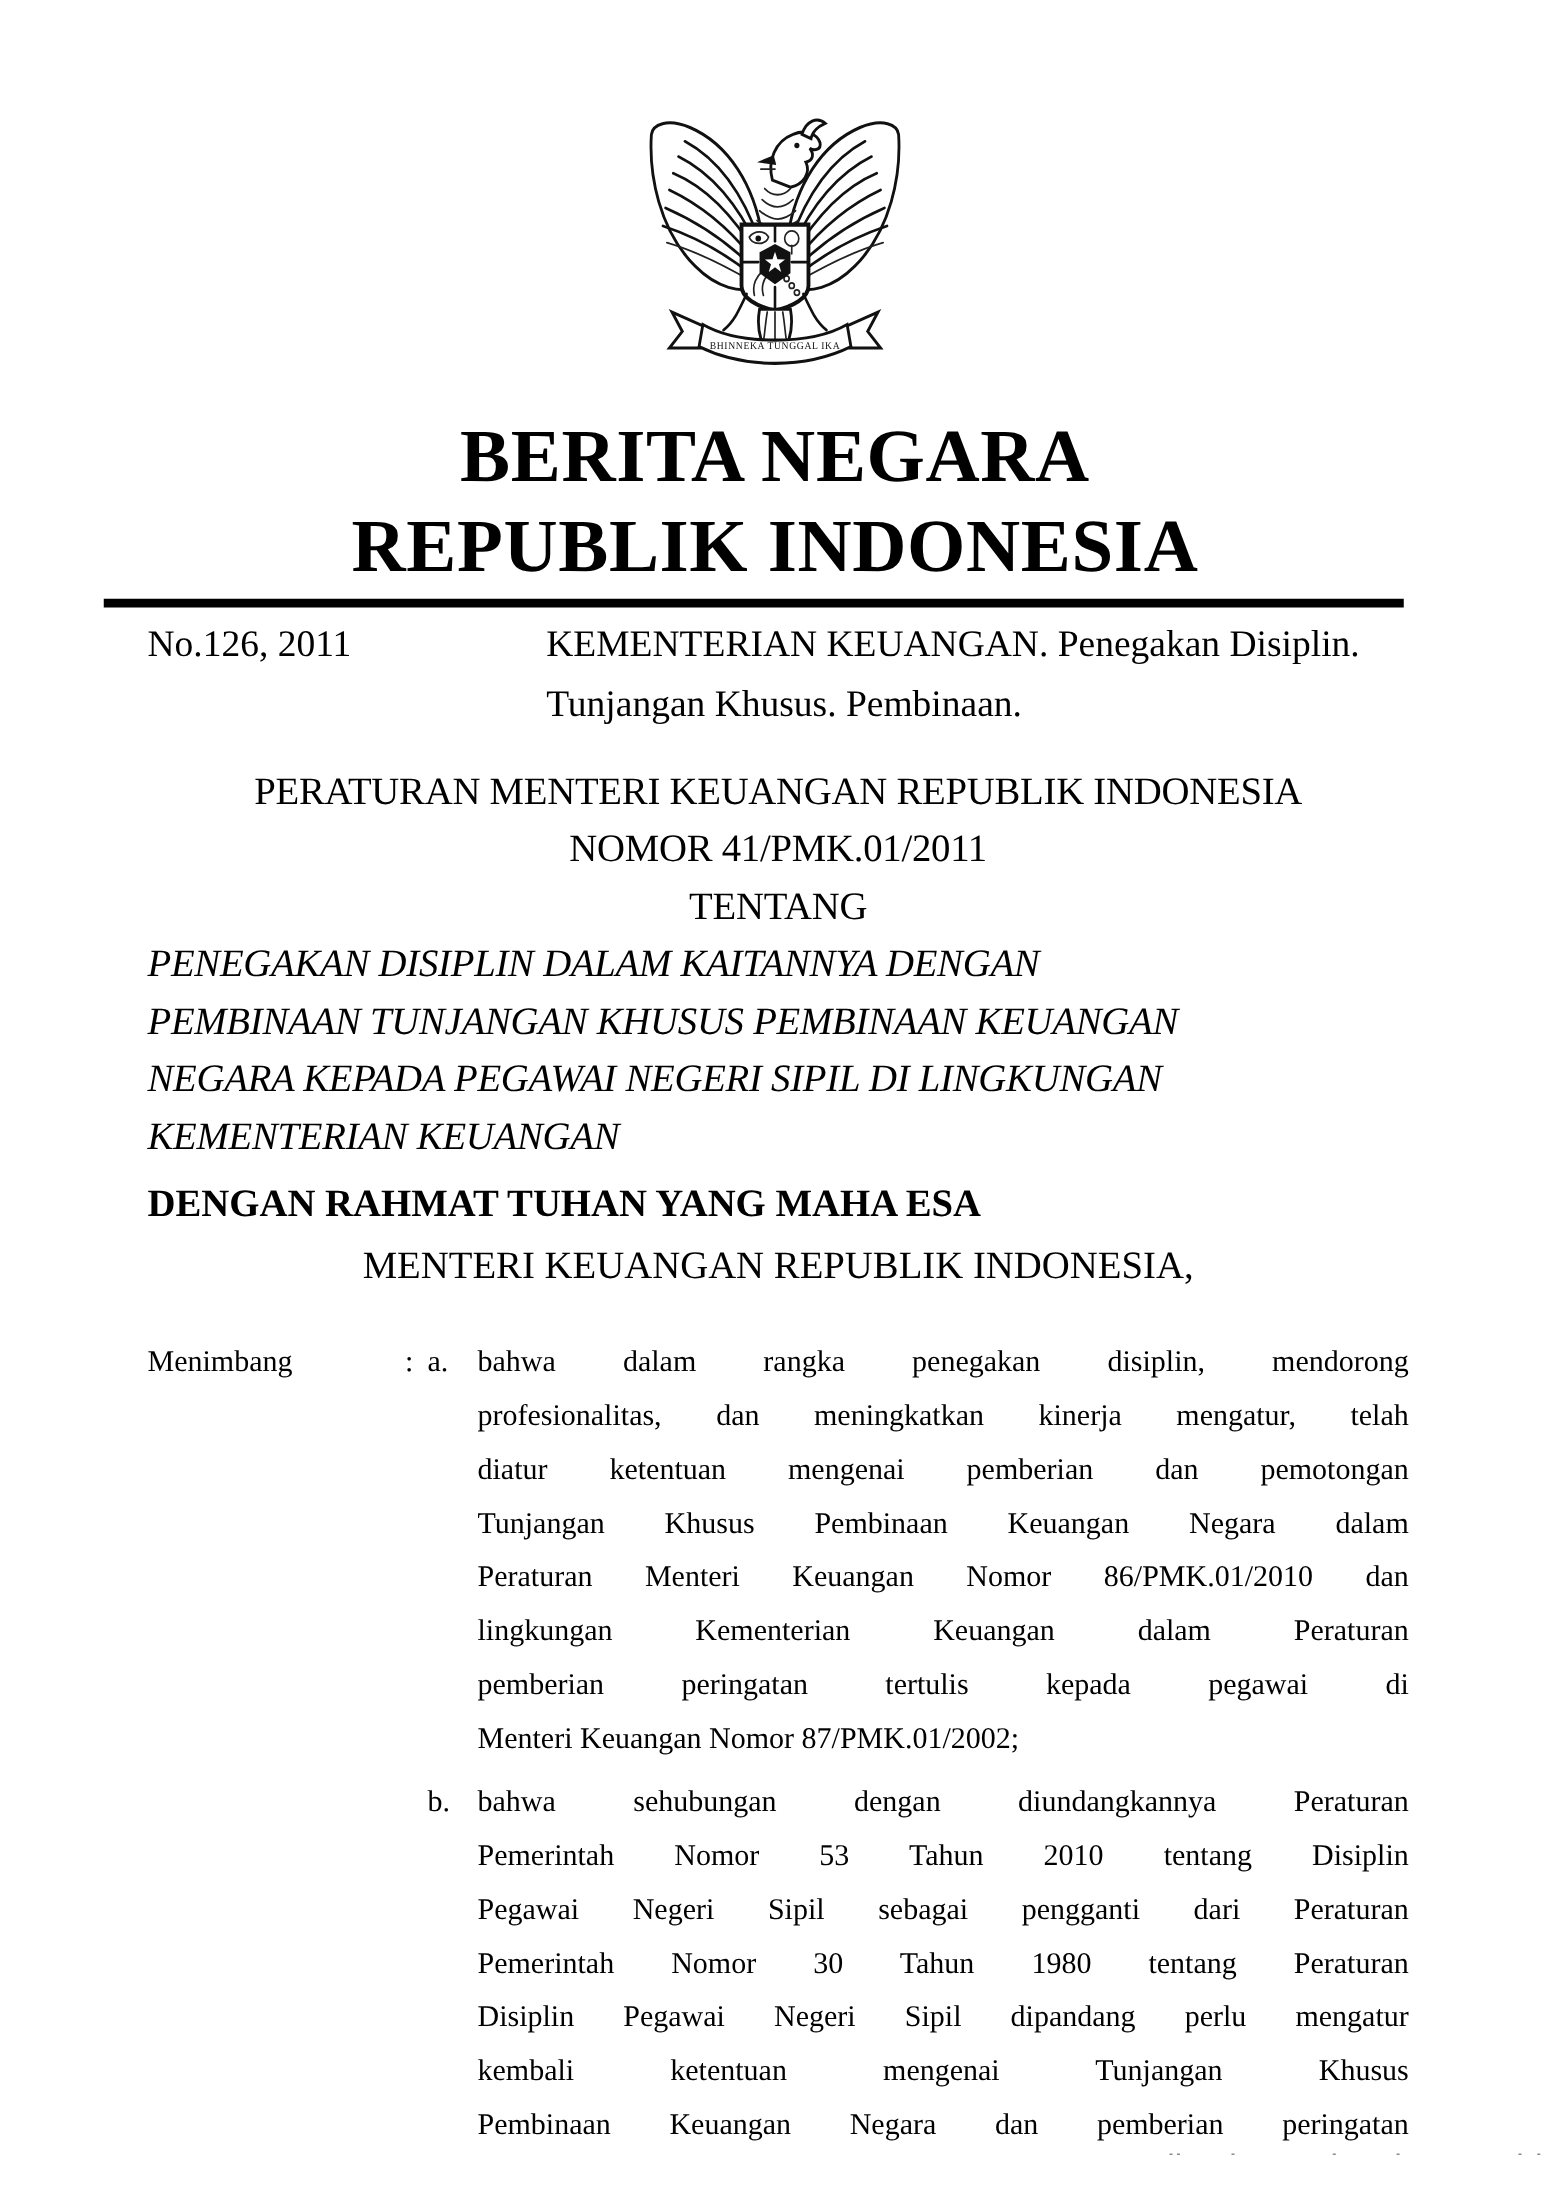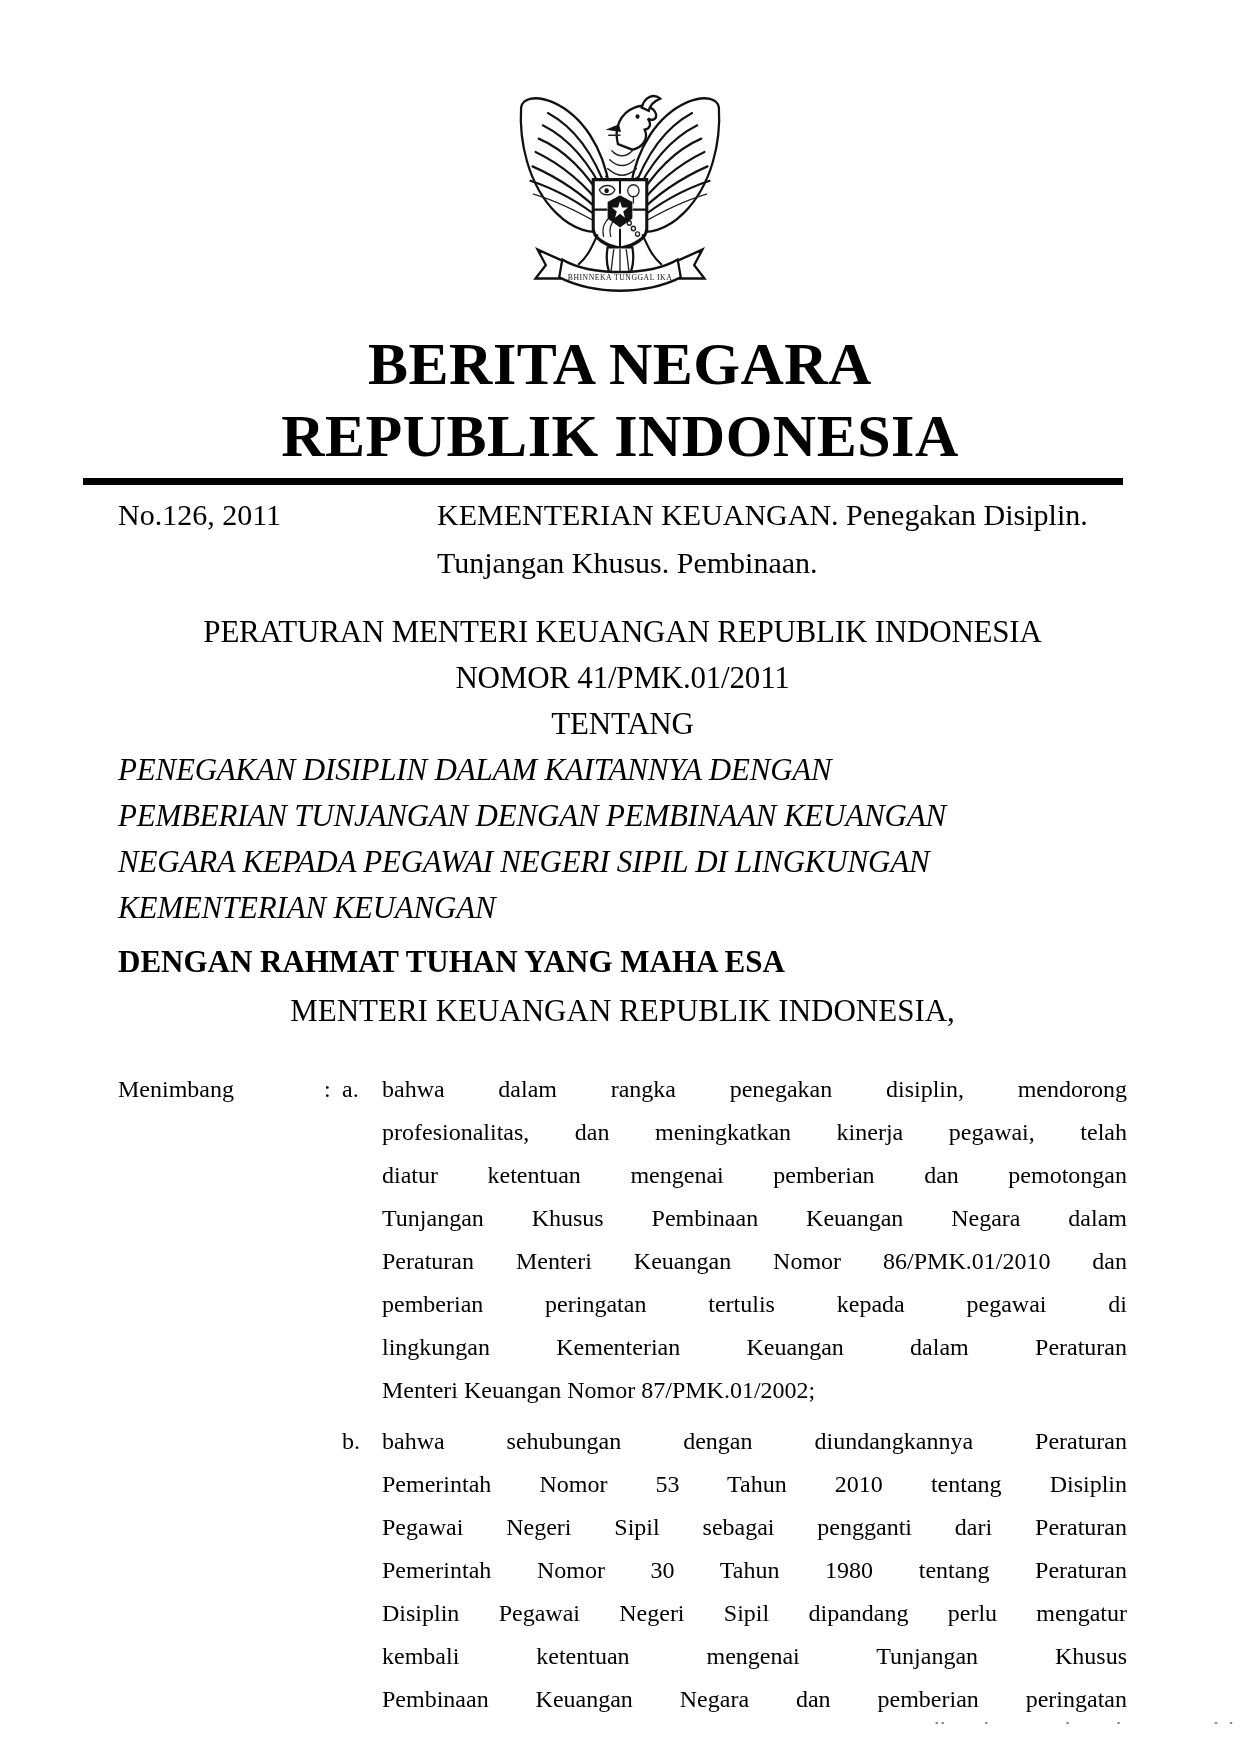"PEMBERIAN TUNJANGAN DENGAN PEMBINAAN" div.tline { text: PEMBERIAN TUNJANGAN DENGAN -> PEMBINAAN TUNJANGAN KHUSUS }
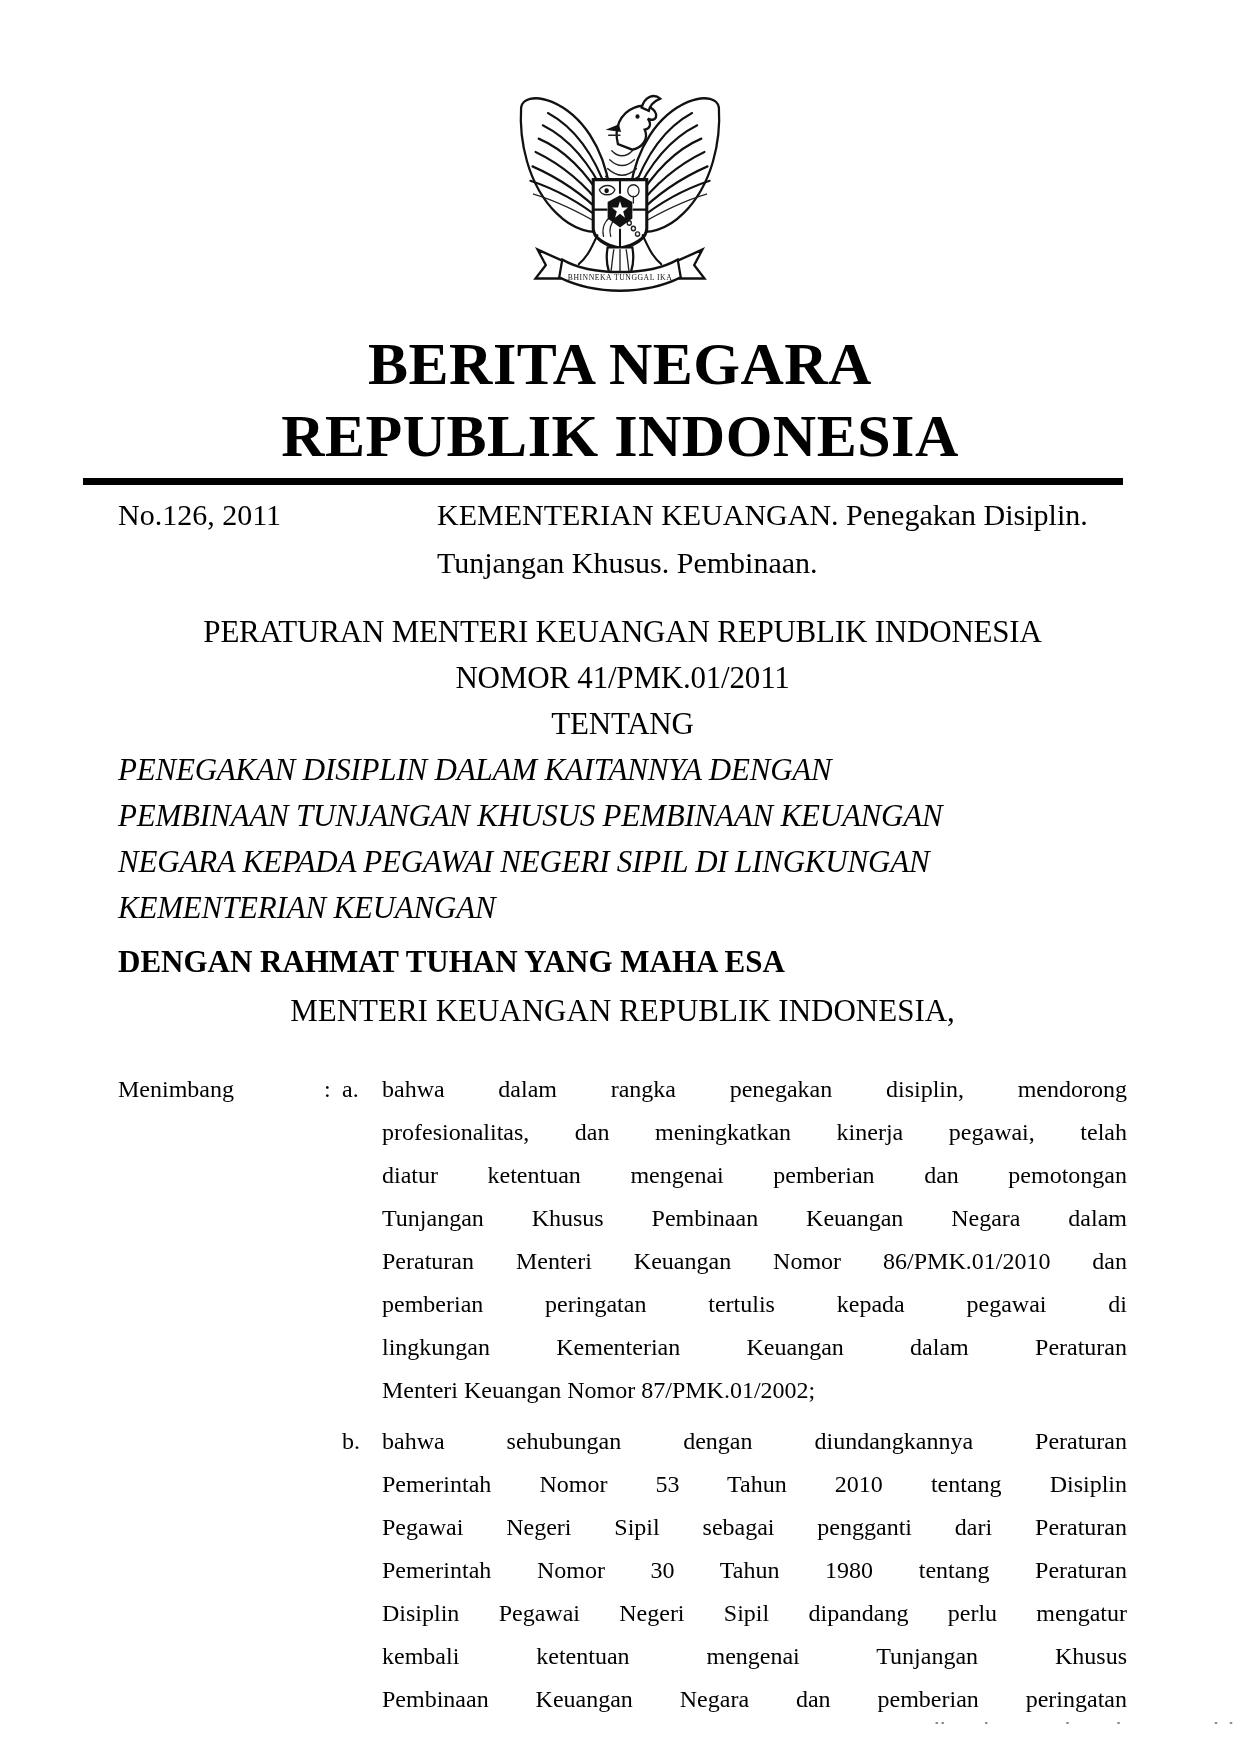"profesionalitas, dan meningkatkan" div.jline { text: pegawai -> mengatur }
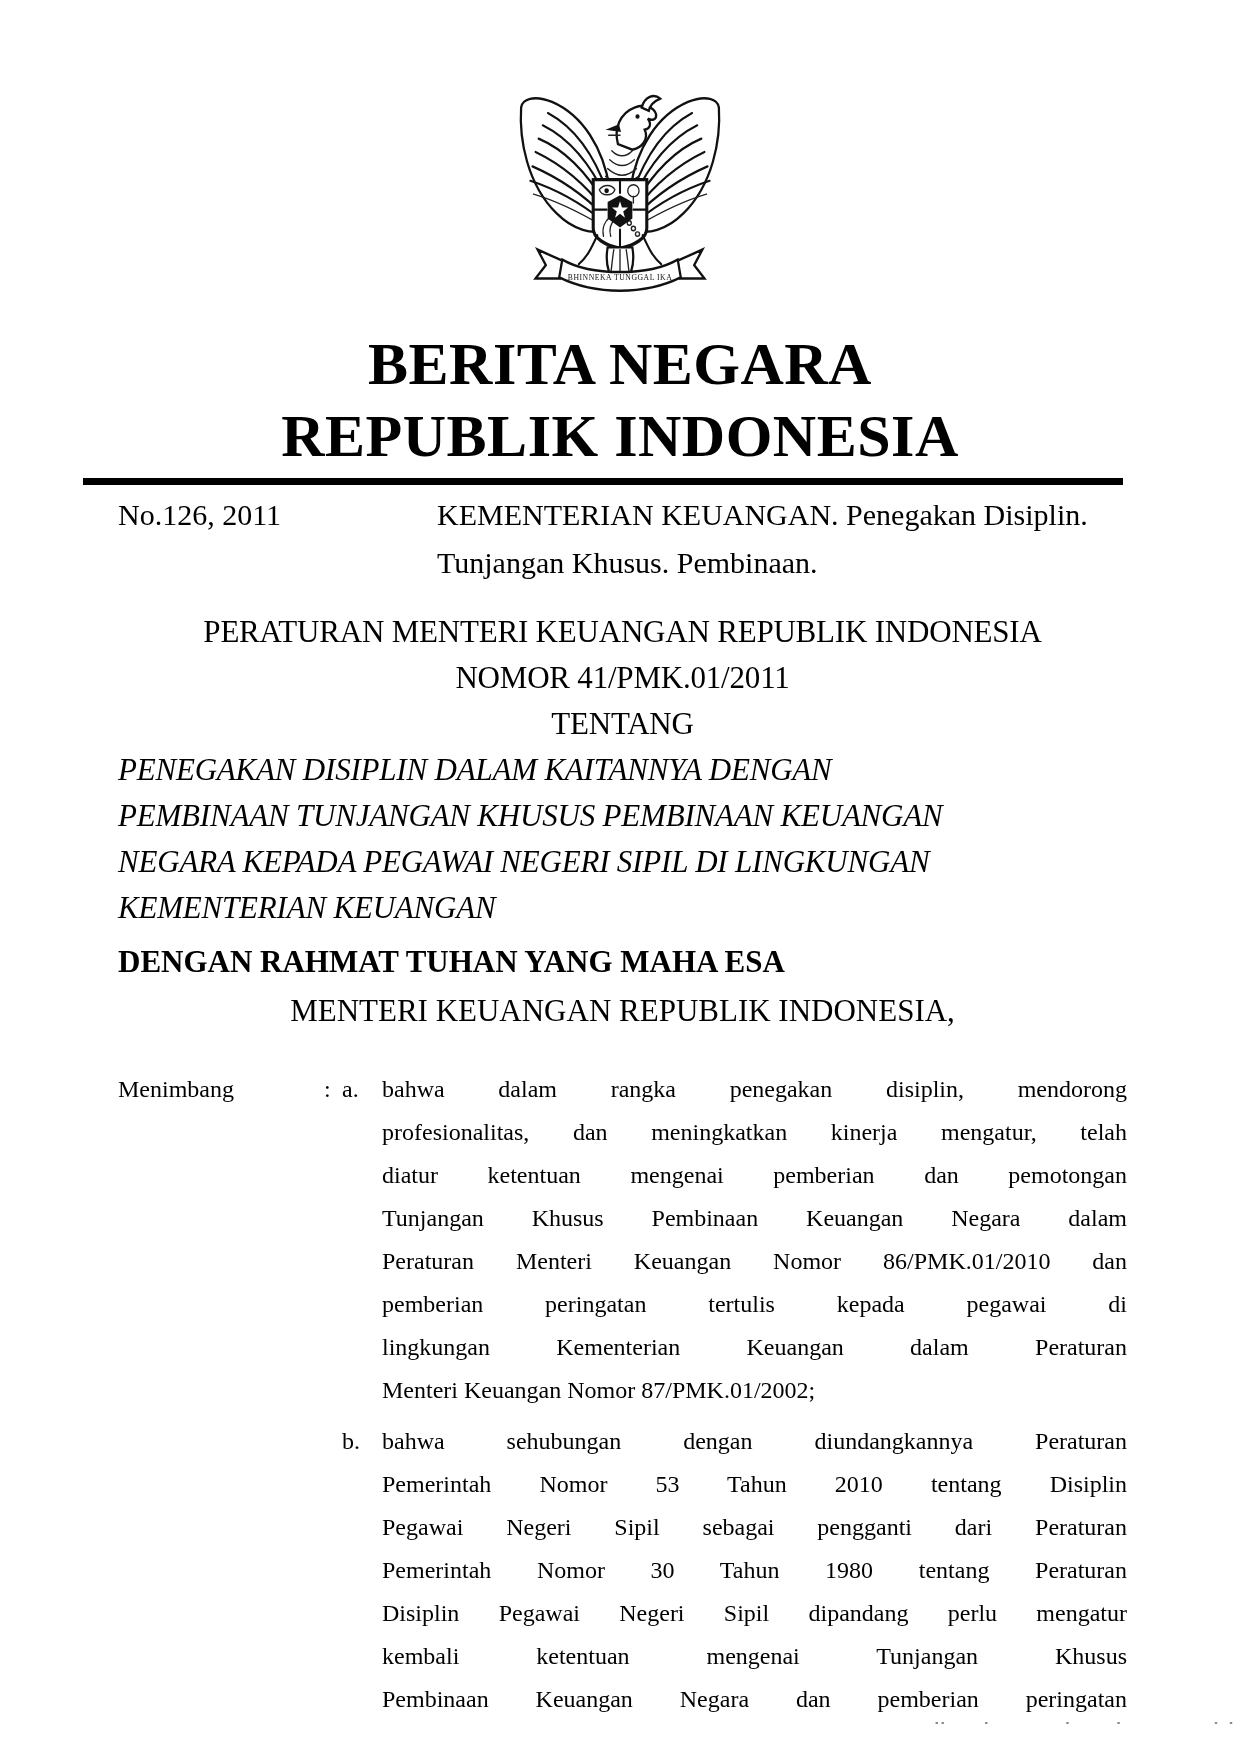"pemberian peringatan tertulis kepada" div.jline { order: before "lingkungan Kementerian Keuangan dalam" -> after "lingkungan Kementerian Keuangan dalam" }
